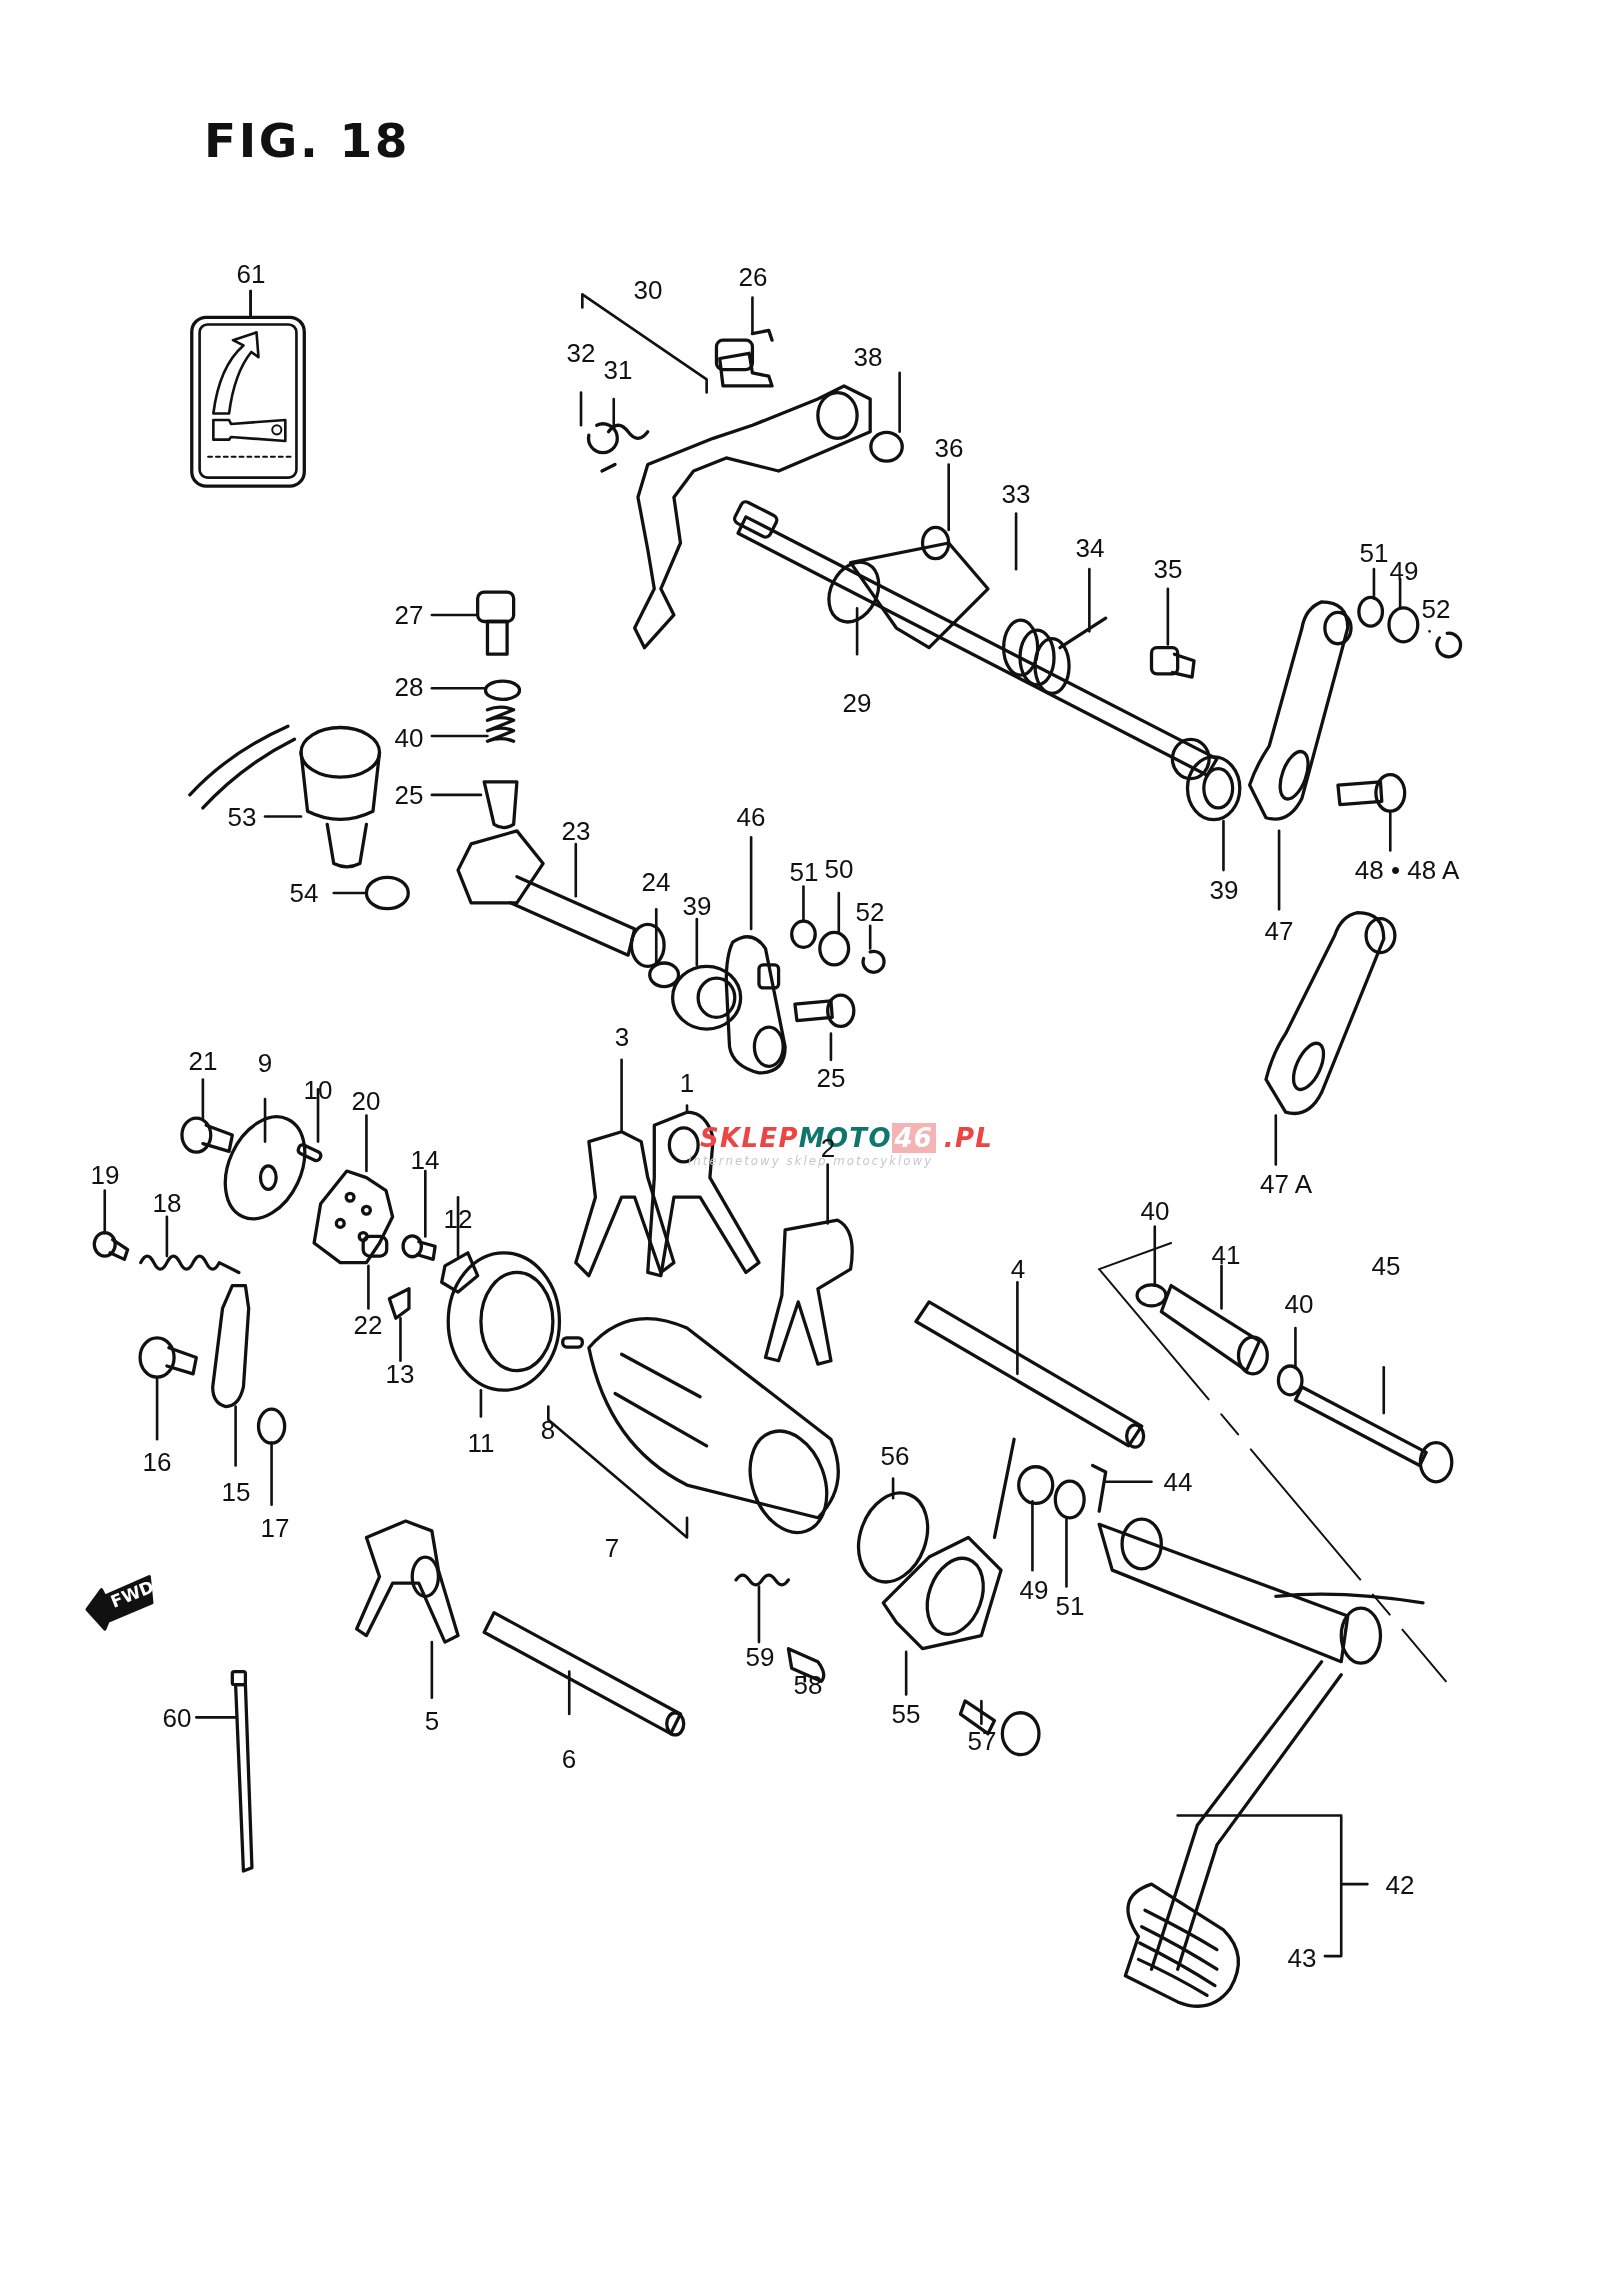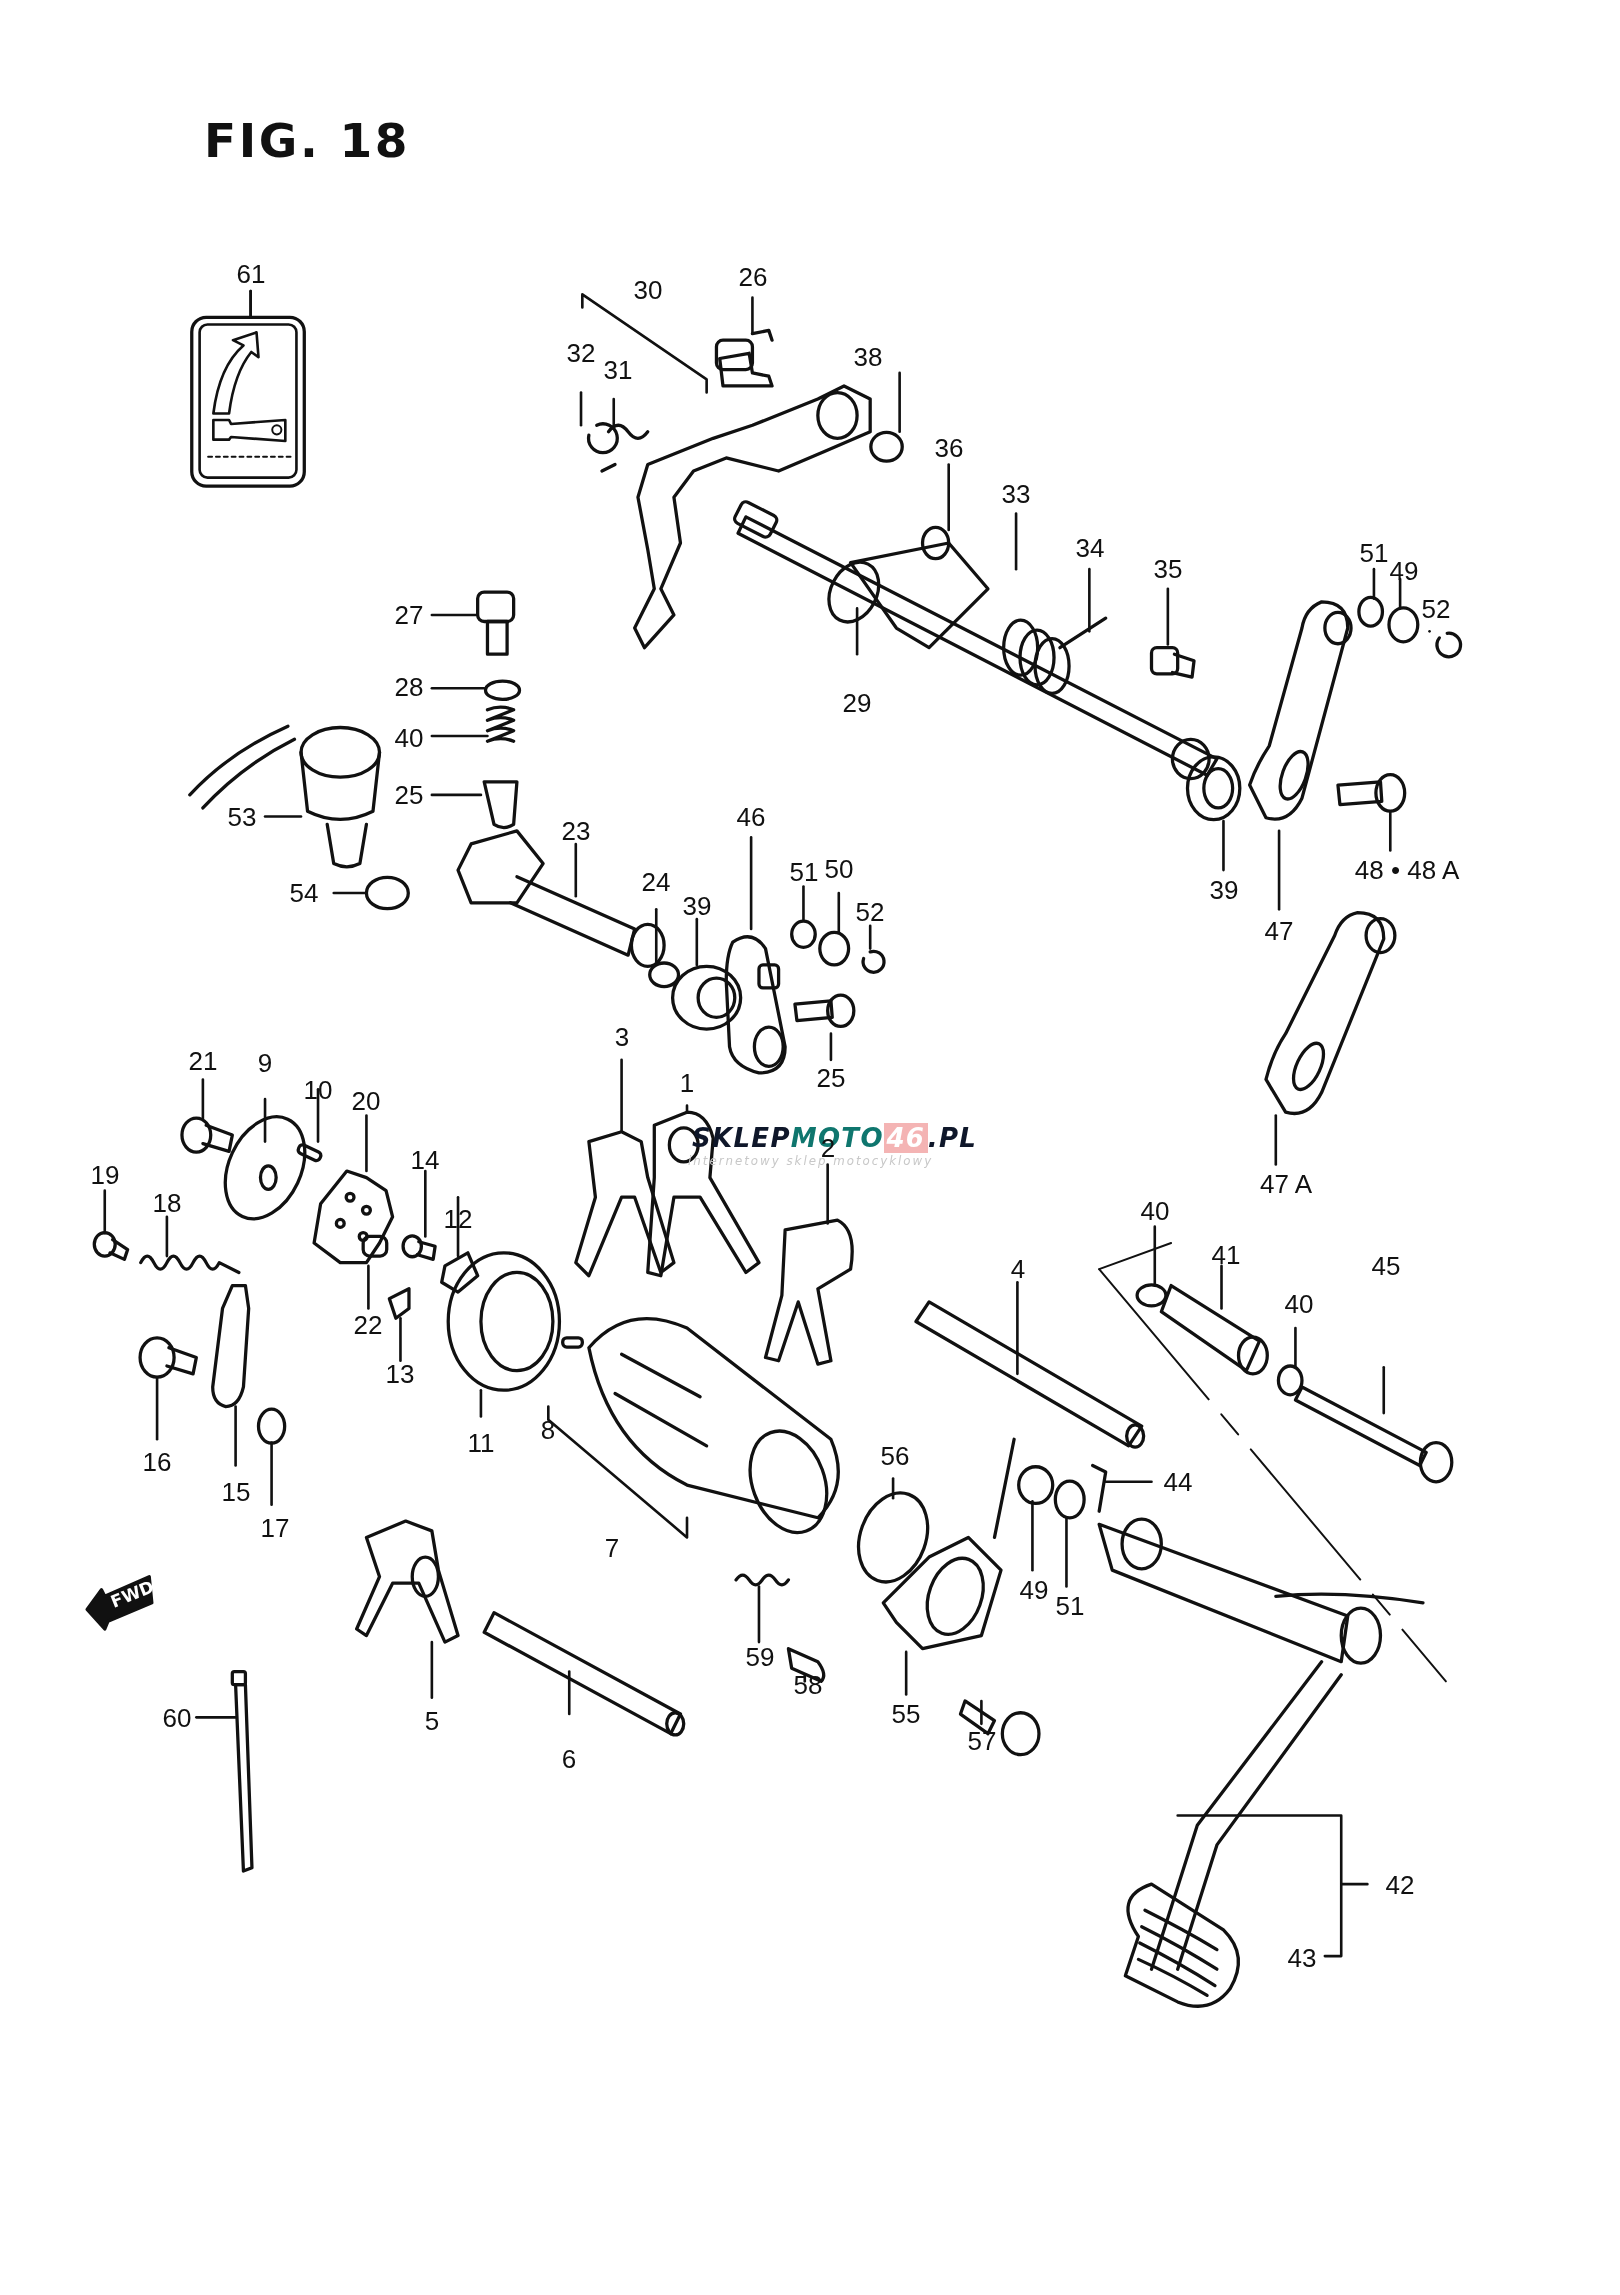"SKLEP" .wm .w1 { color: #0f172a -> #ef4444; margin-left: none -> 8px }
